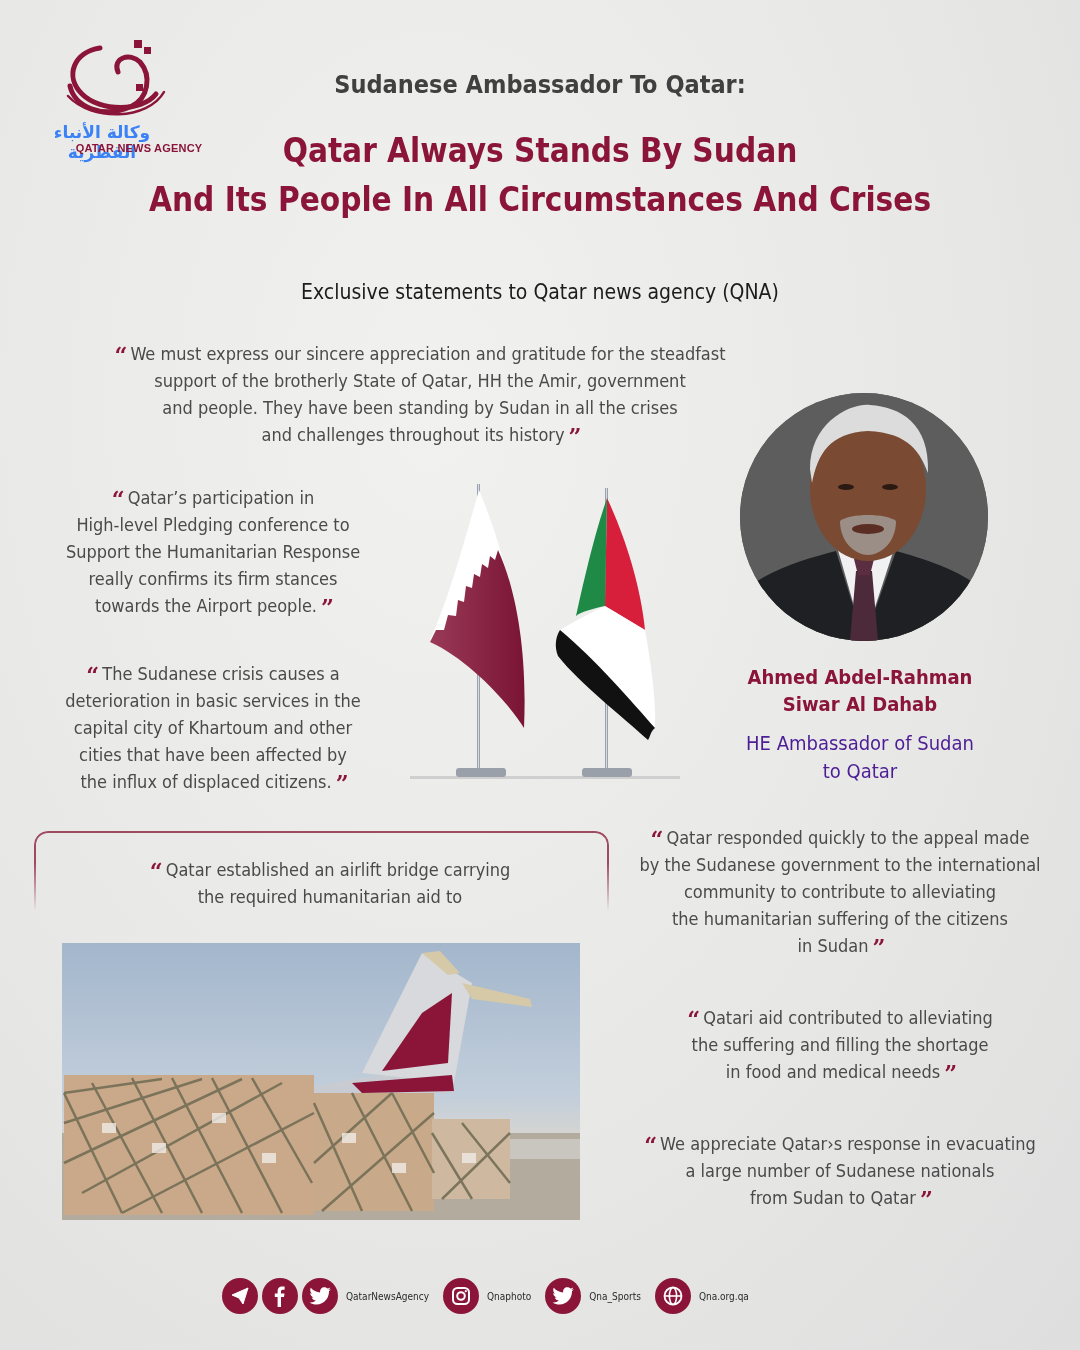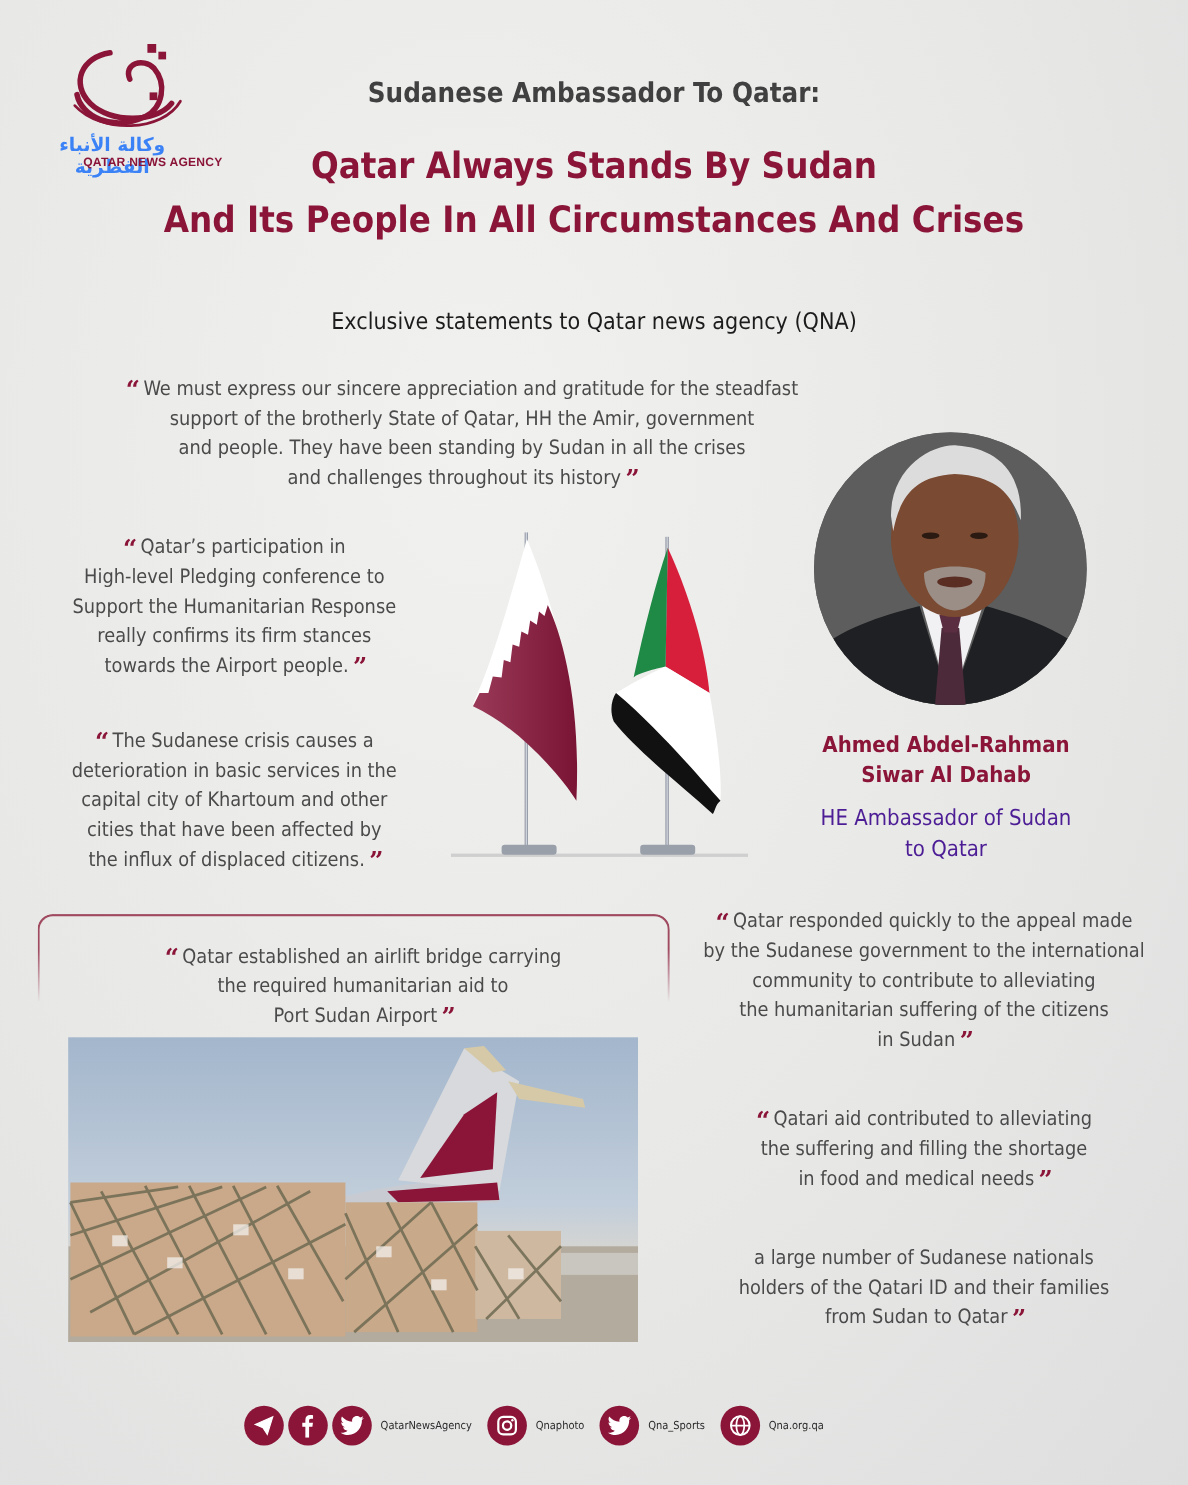"Port Sudan Airport ”" div { html: <div><span>Port Sudan Airport</span><span>”</span></div> -> none }
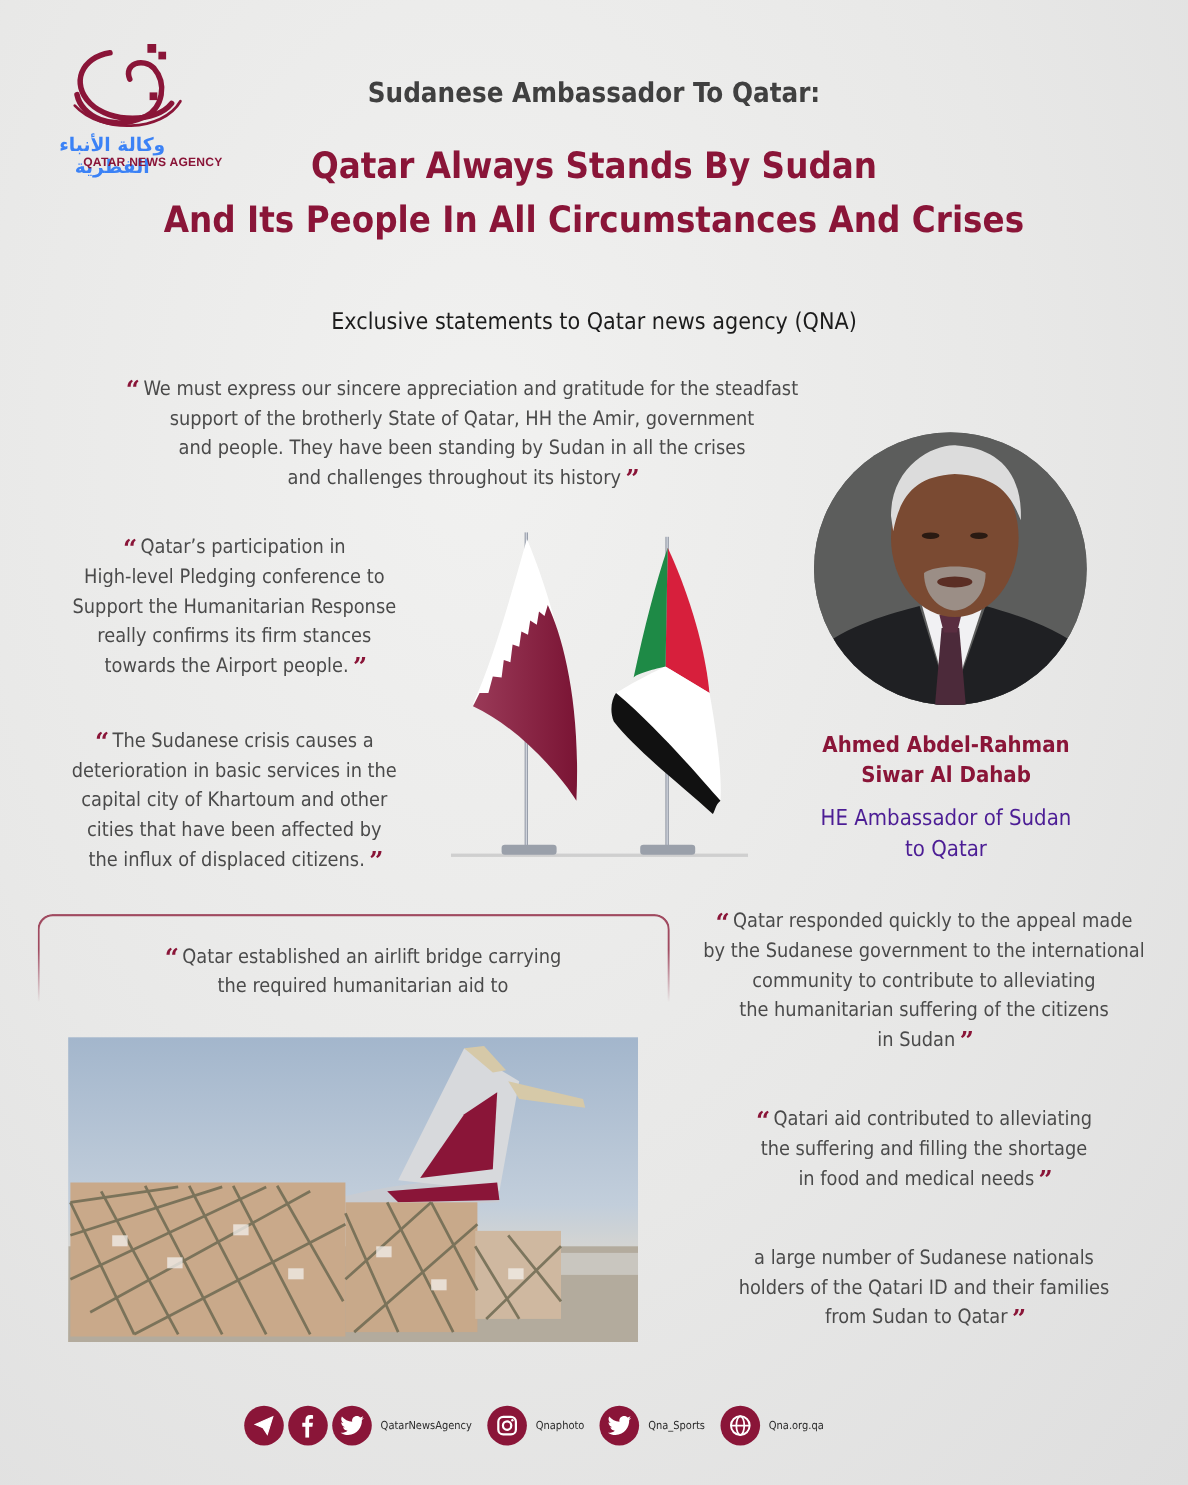"“ We appreciate Qatar›s response" div { html: none -> <div><span>“</span><span>We appreciate Qatar›s response in evacuating</span></div> }
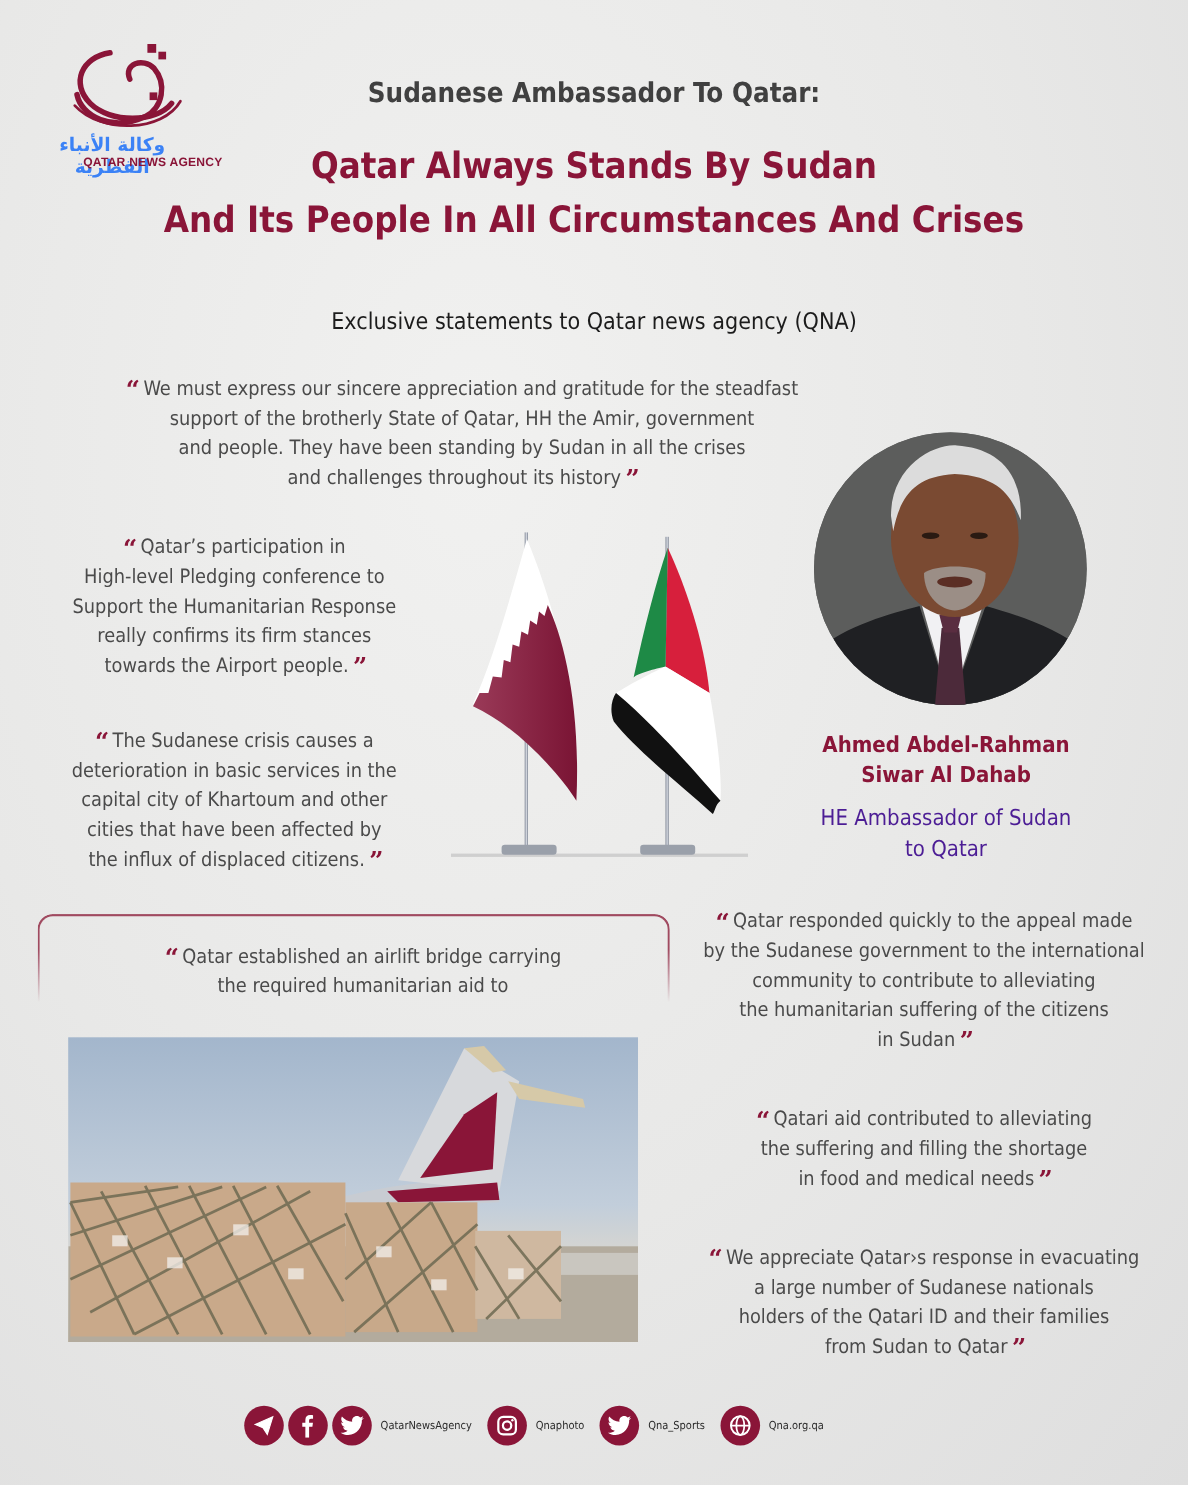"holders of the Qatari ID" div { html: <div>holders of the Qatari ID and their families</div> -> none }
